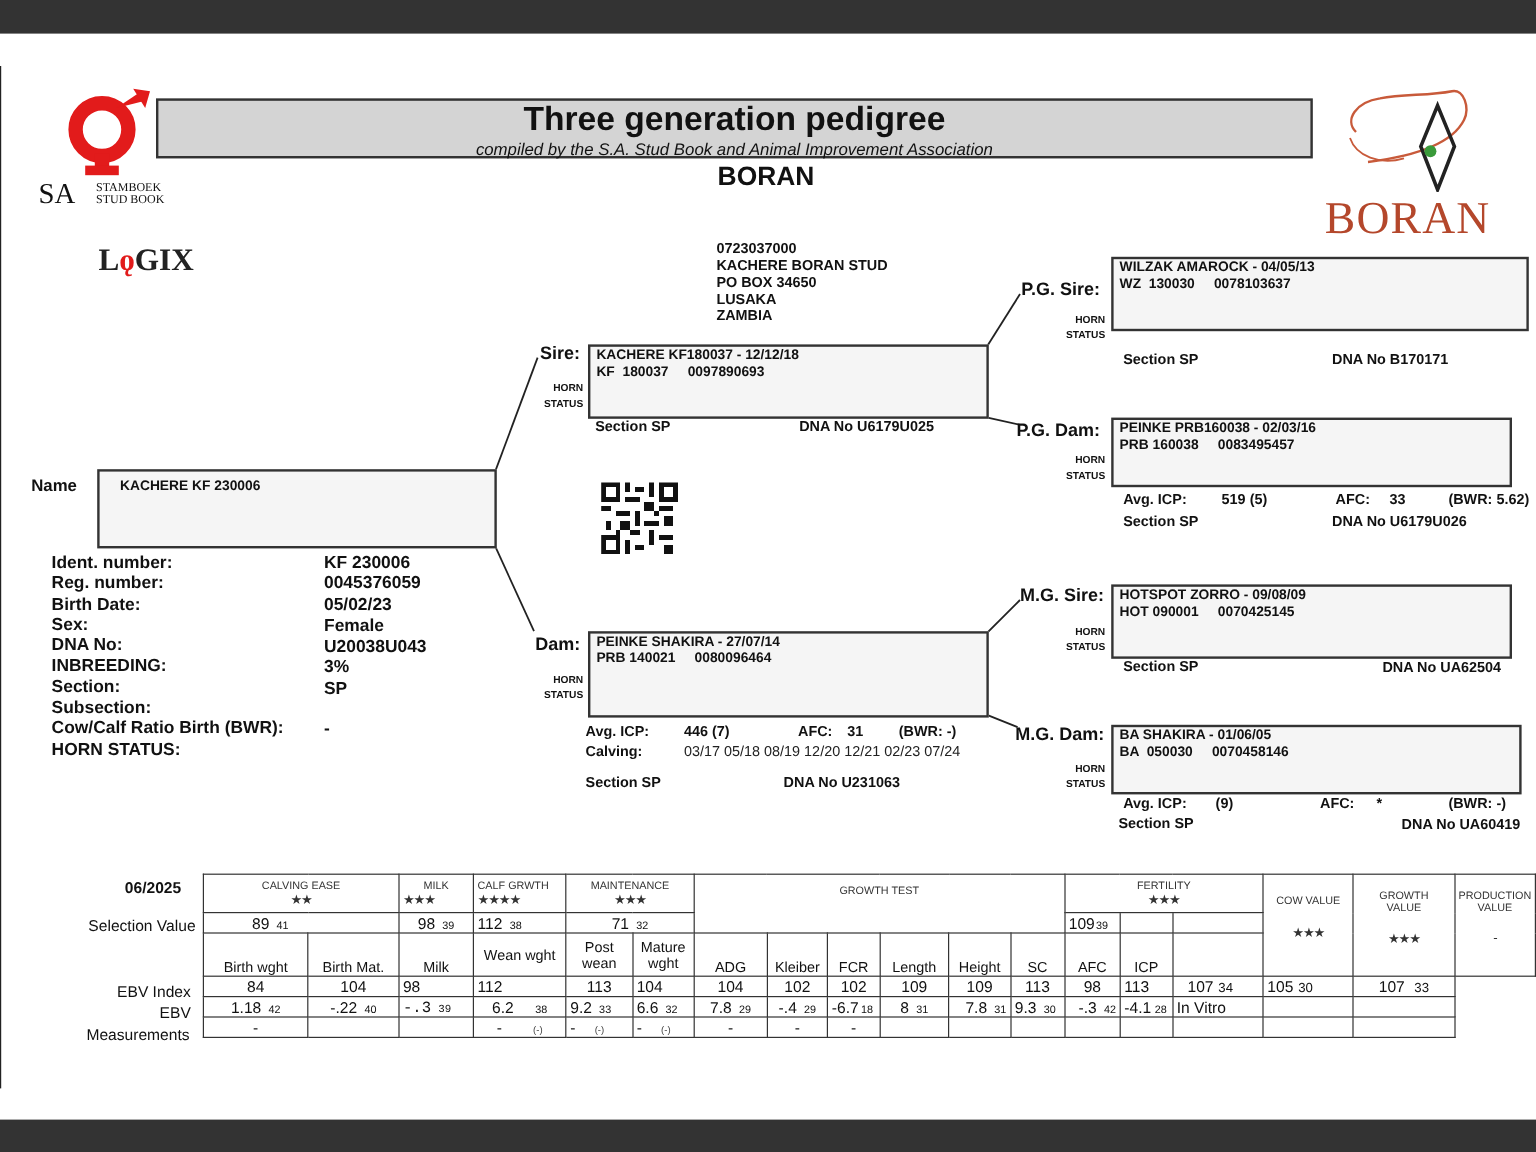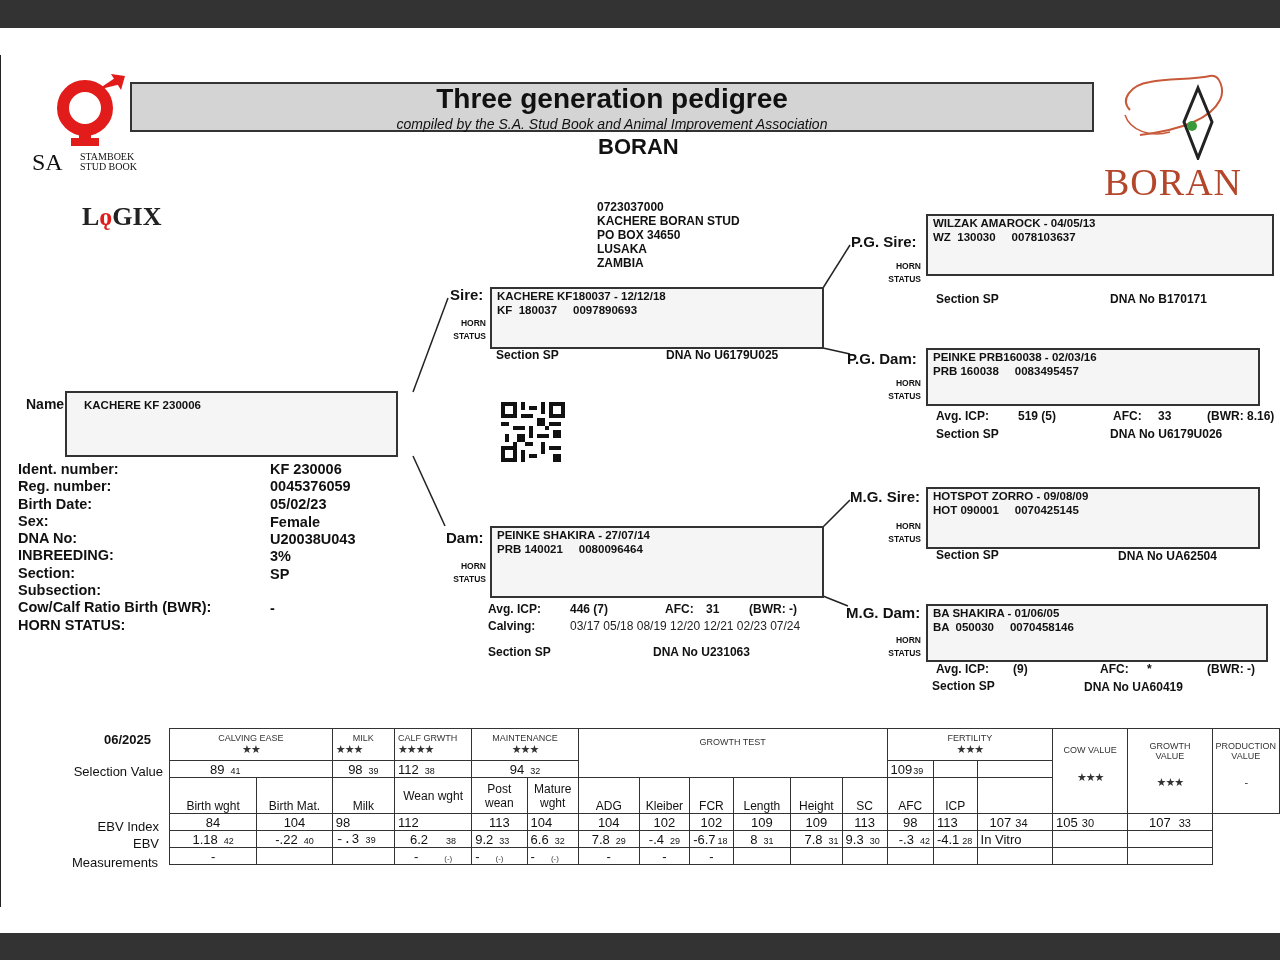"KACHERE KF 230006" div.abs { left: 65px -> 81px }
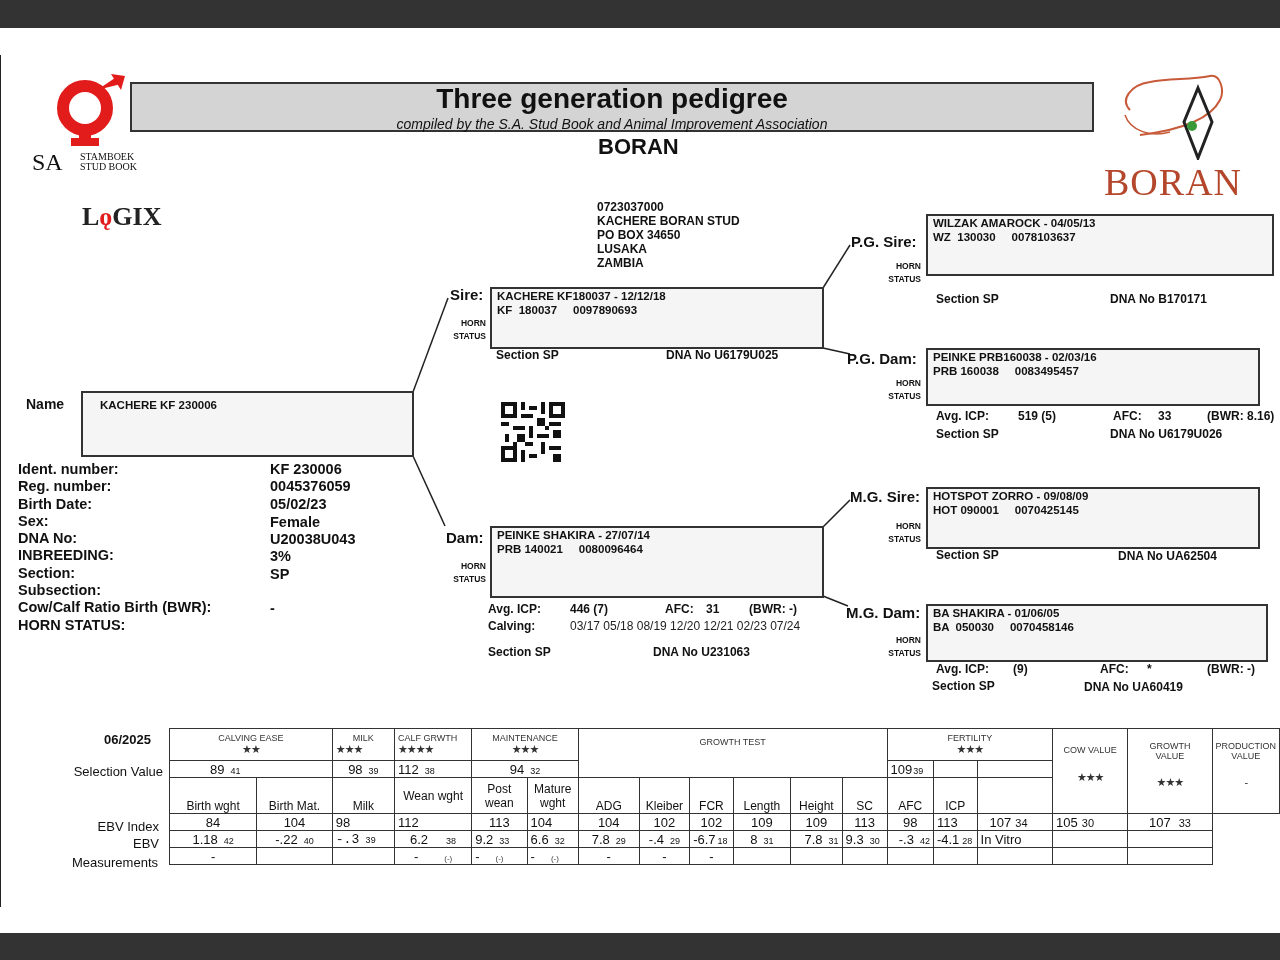"(BWR: 8.16)" div.abs { text: 8.16 -> 5.62 }
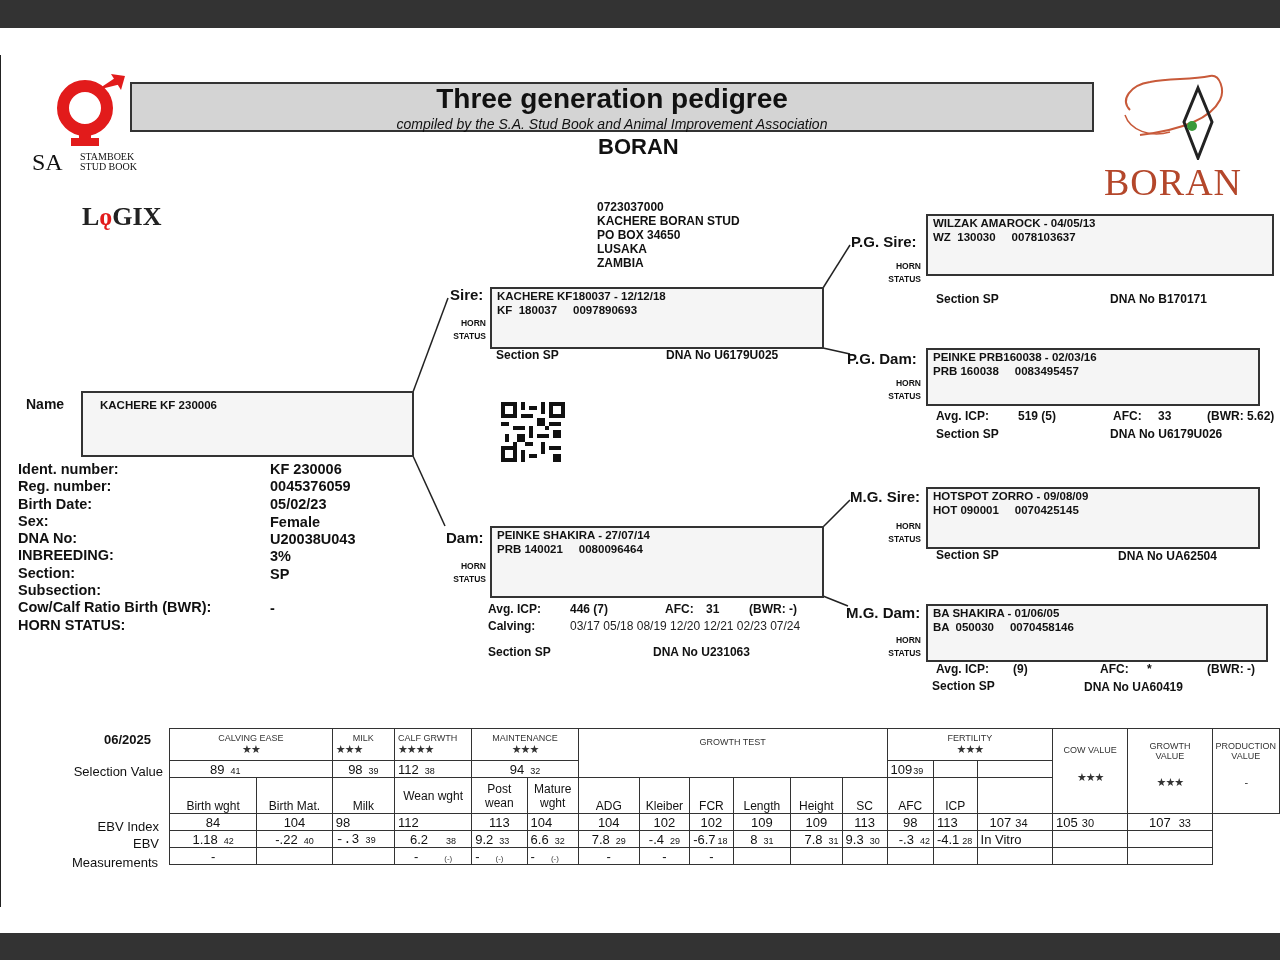"Ident. number:" div.abs { left: 18px -> 43px }
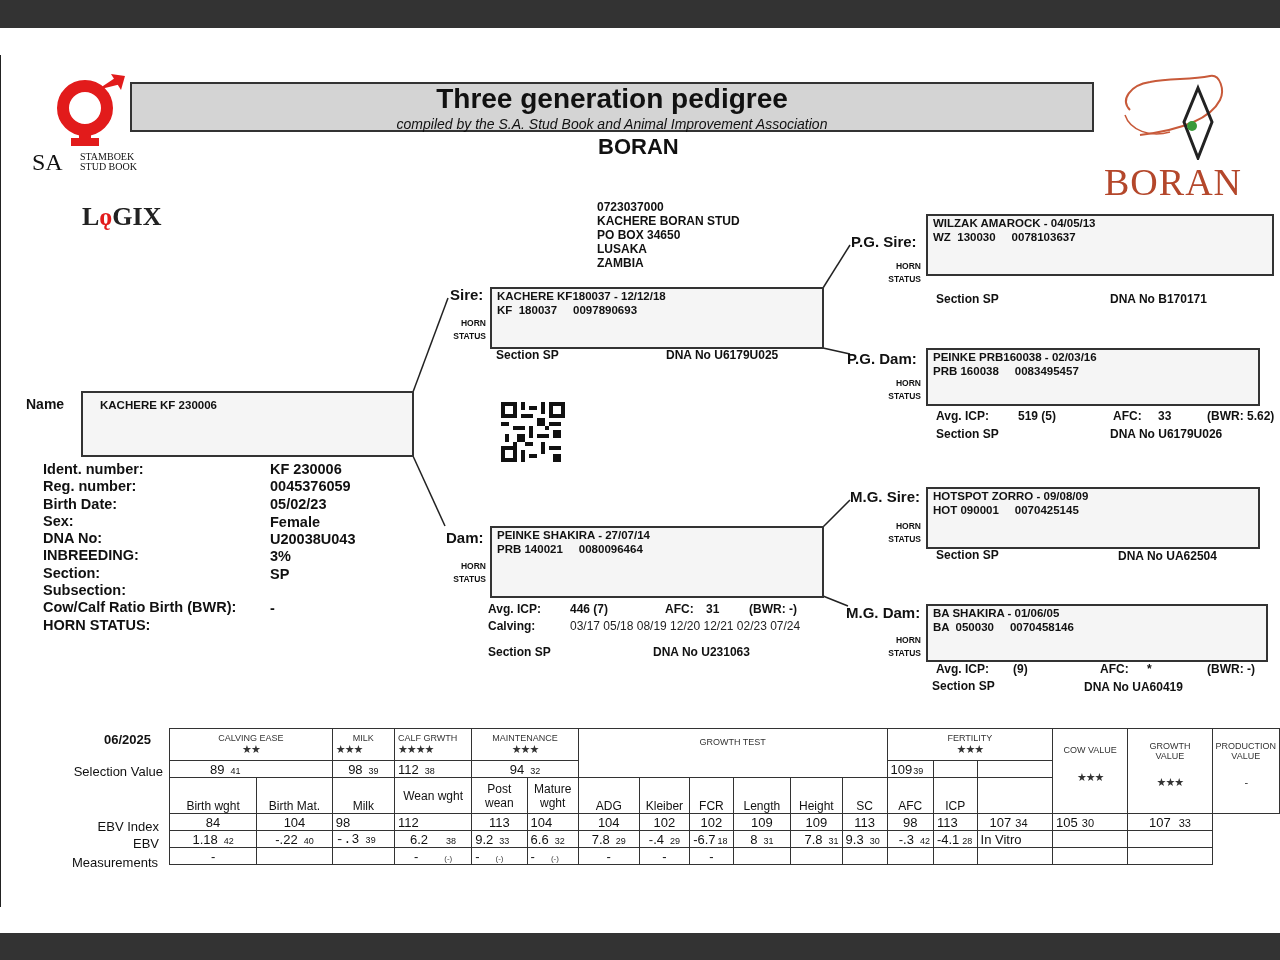"DNA No UA62504" div.abs { left: 1118px -> 1152px }
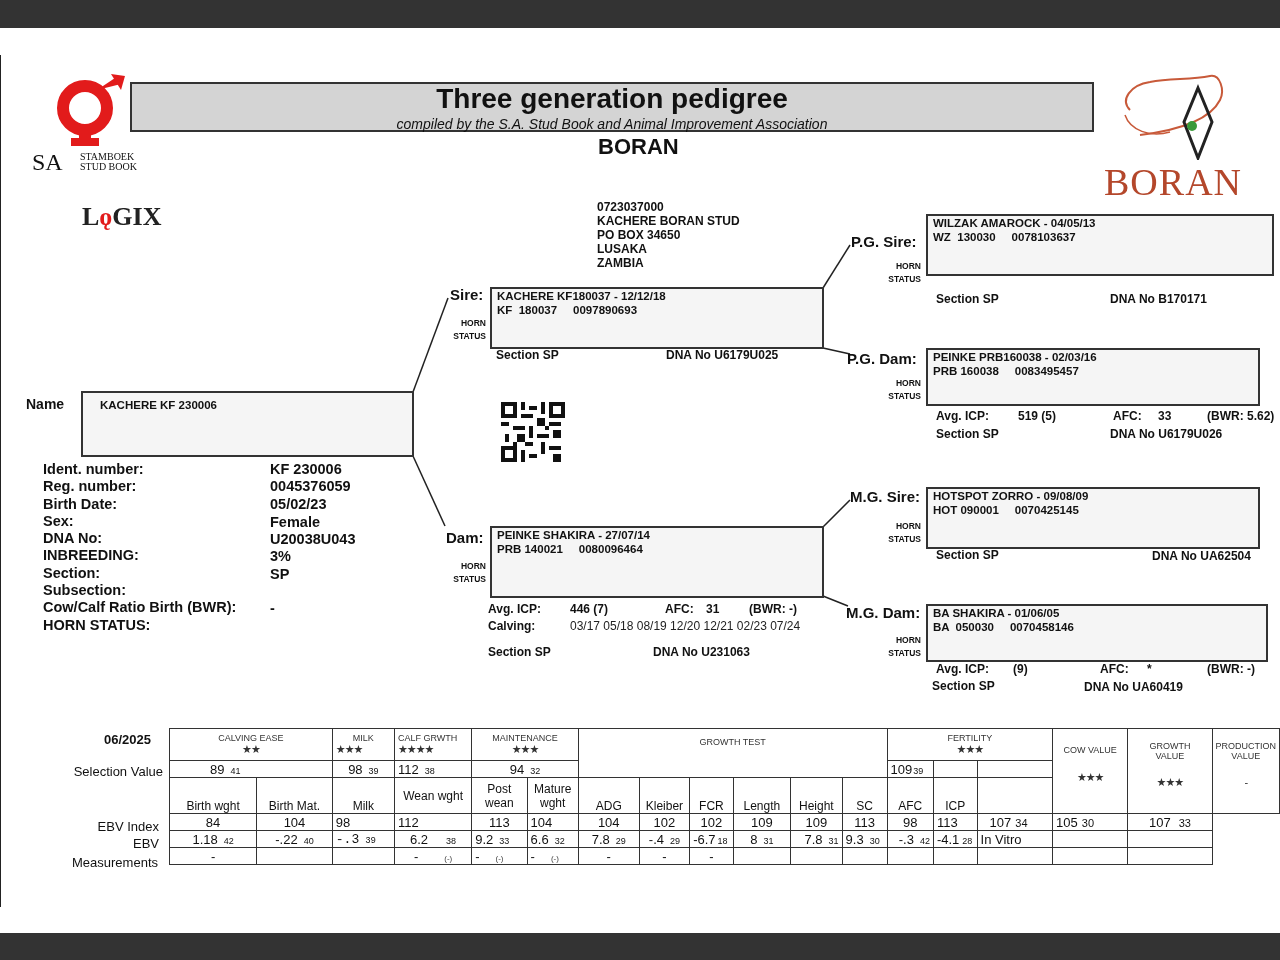"DNA No UA60419" div.abs { left: 1084px -> 1168px }
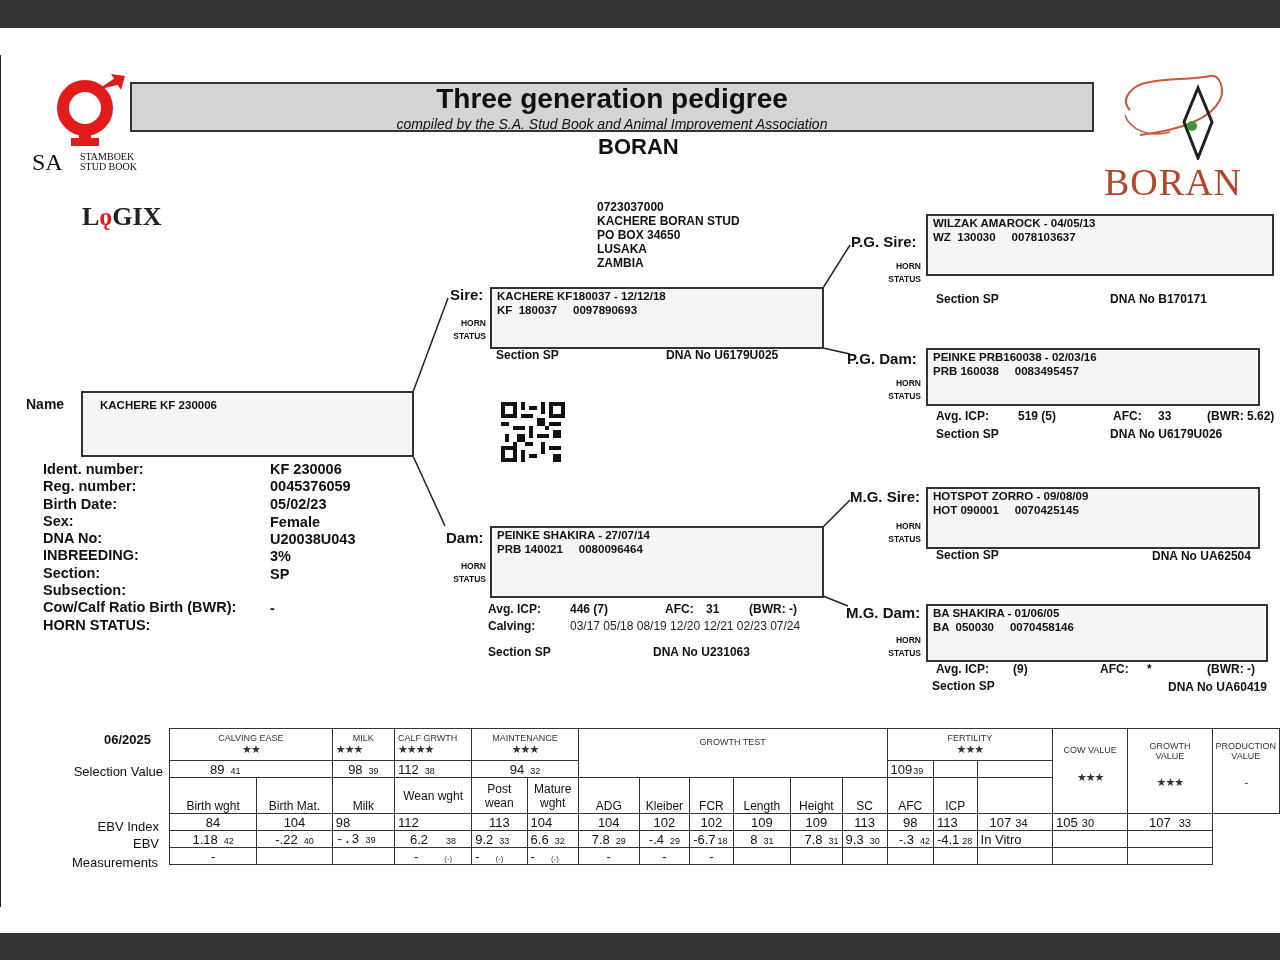"94" span { text: 94 -> 71 }
